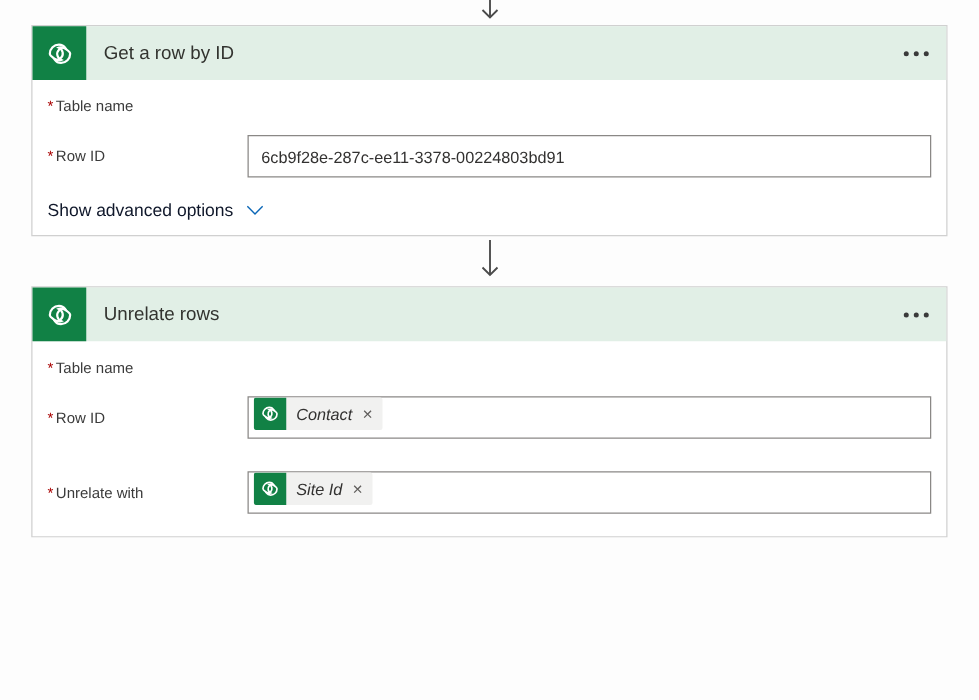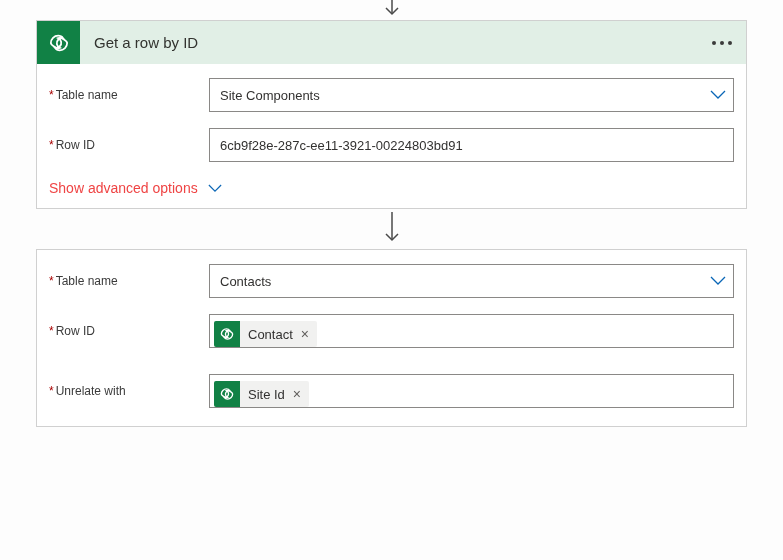"Get a row by ID" .flow-container { padding: 0 36px -> 0 25px }
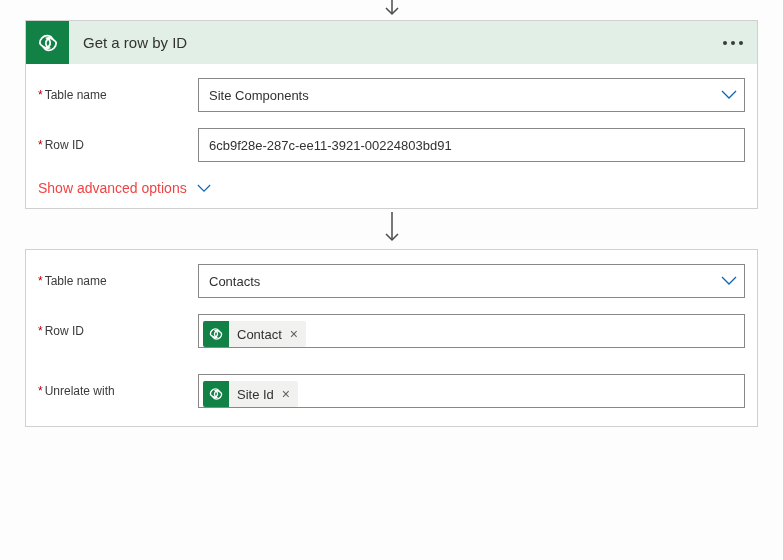"Site Components" div.field { html: <div> <span>Site Components</span> <span> <svg> <polyline></polyline> </svg> </span> </div> -> none }
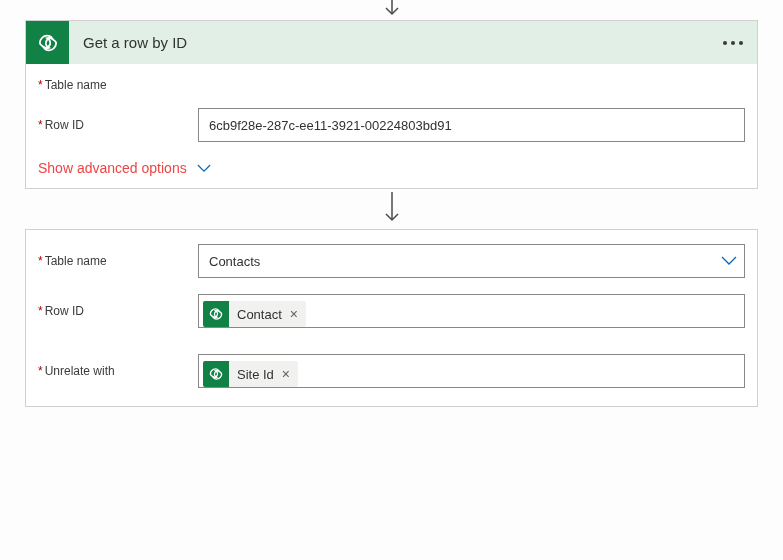"6cb9f28e-287c-ee11-3921-00224803bd91" span.field-text { text: 6cb9f28e-287c-ee11-3921-00224803bd91 -> 6cb9f28e-287c-ee11-3378-00224803bd91 }
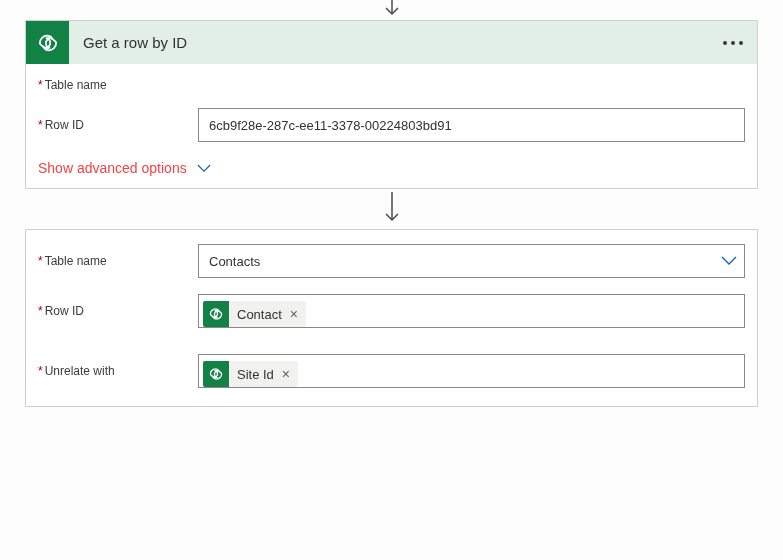"Show advanced options" .advanced-link { color: #ef4444 -> #0f172a }
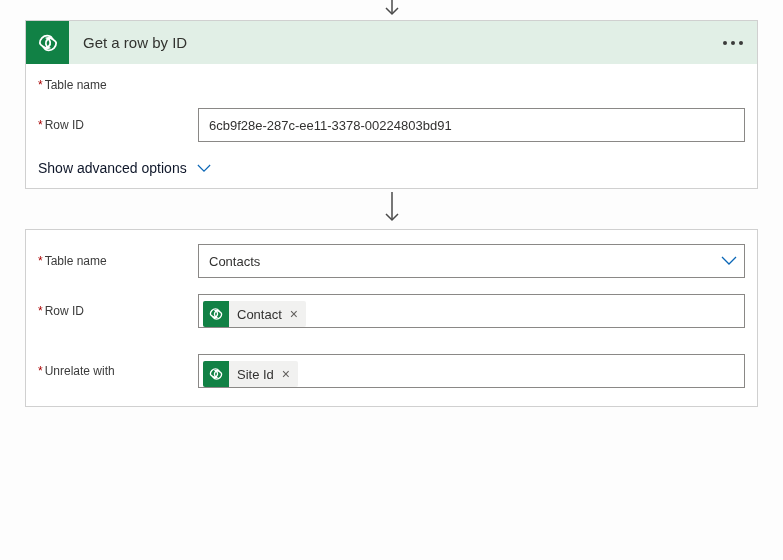"Unrelate rows" div.card-header { html: none -> <div> <div> <svg> <path></path> <path></path> </svg> </div> <div>Unrelate rows</div> <div> <span></span> <span></span> <span></span> </div> </div> }
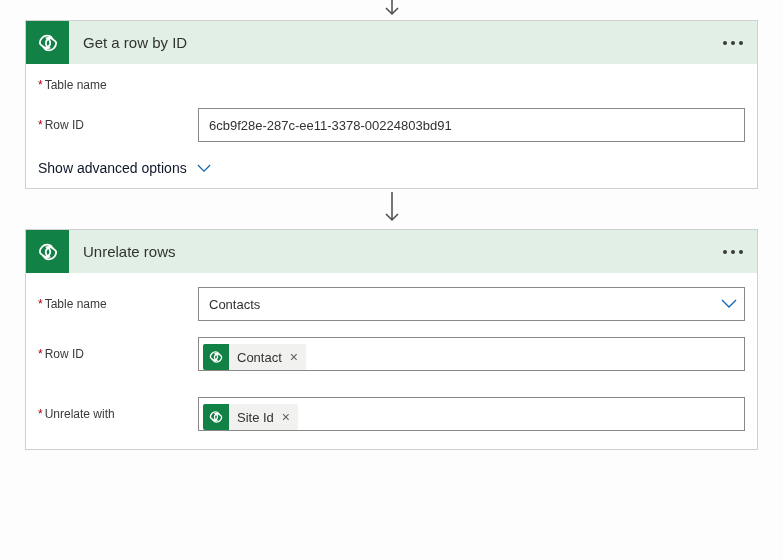"Contacts" div.field { html: <div> <span>Contacts</span> <span> <svg> <polyline></polyline> </svg> </span> </div> -> none }
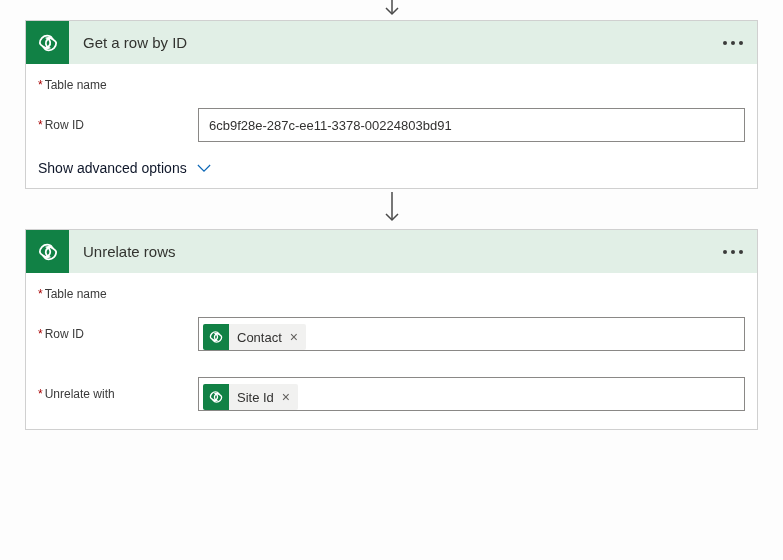"Contact" .token-row { align-items: flex-end -> flex-start; font-style: none -> italic }
